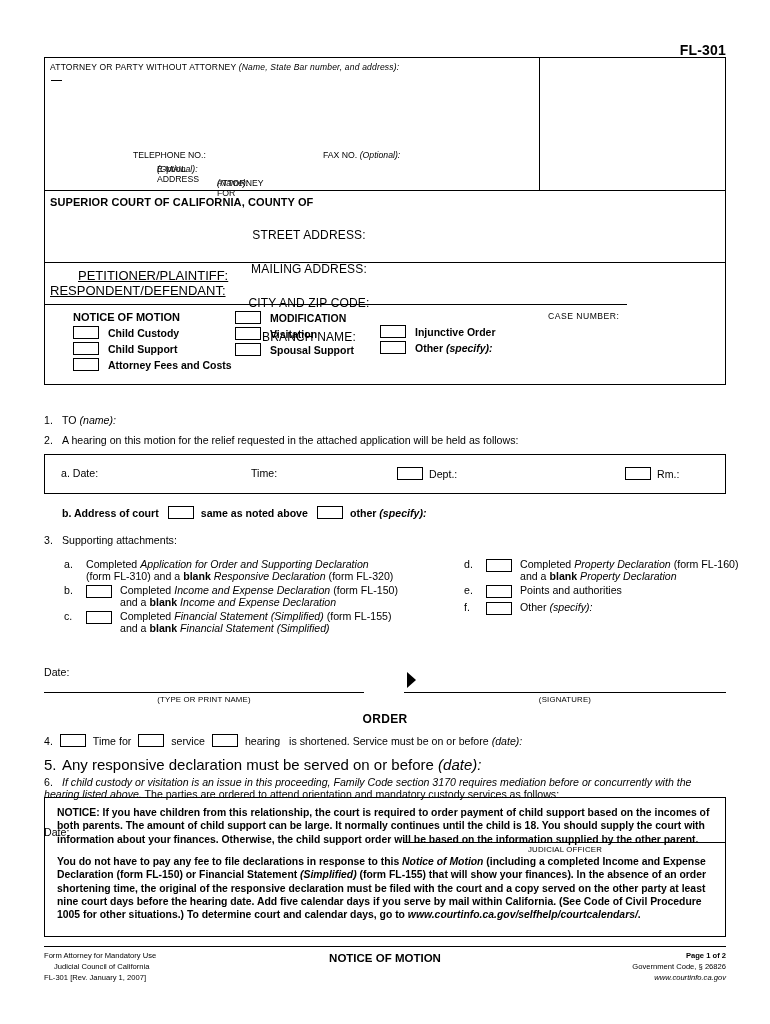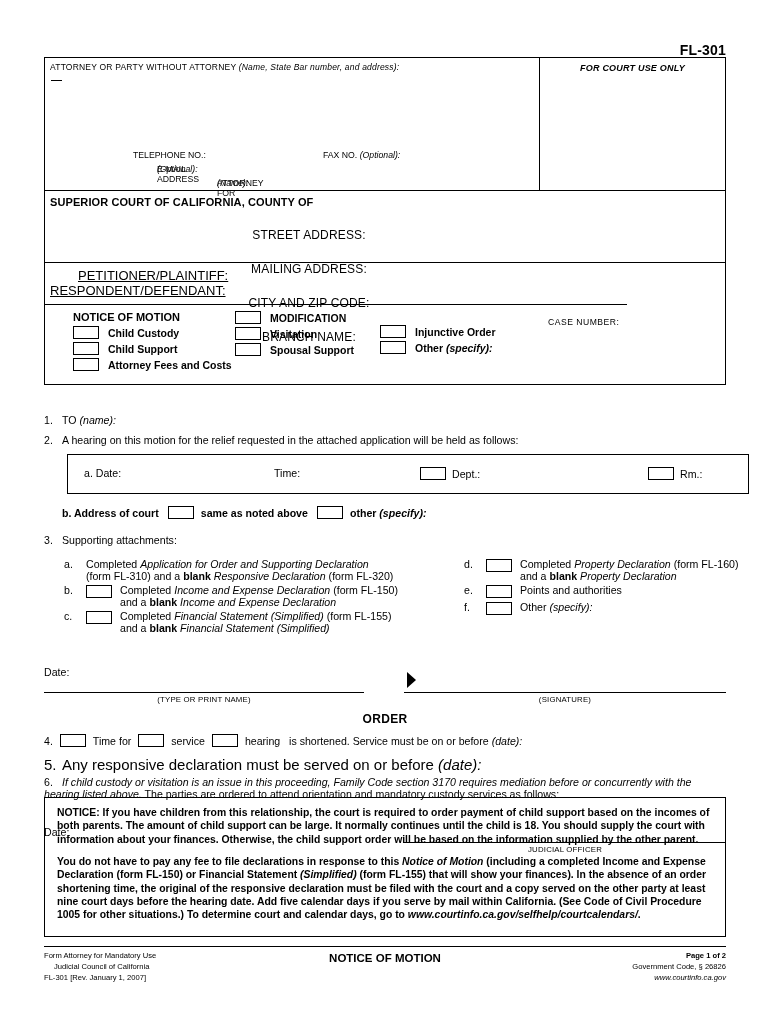"FOR COURT USE ONLY" div.court-cell { html: <div> <div>FOR COURT USE ONLY</div> </div> -> none }
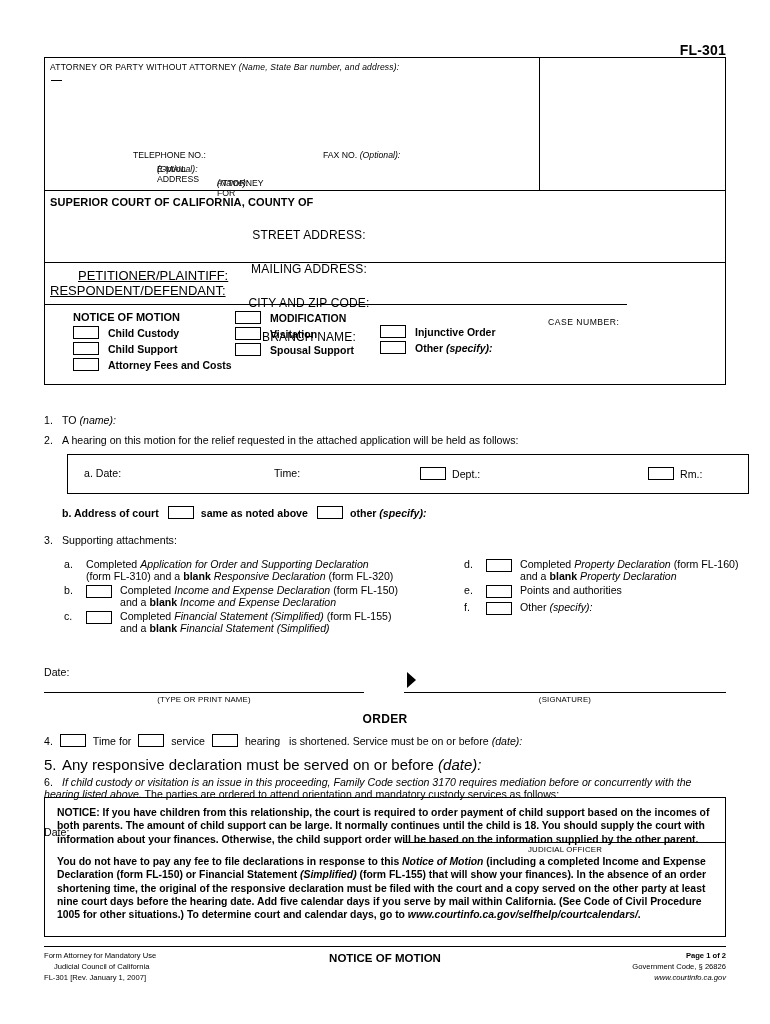"CASE NUMBER:" .case-block { padding: 12px 8px -> 6px 8px }
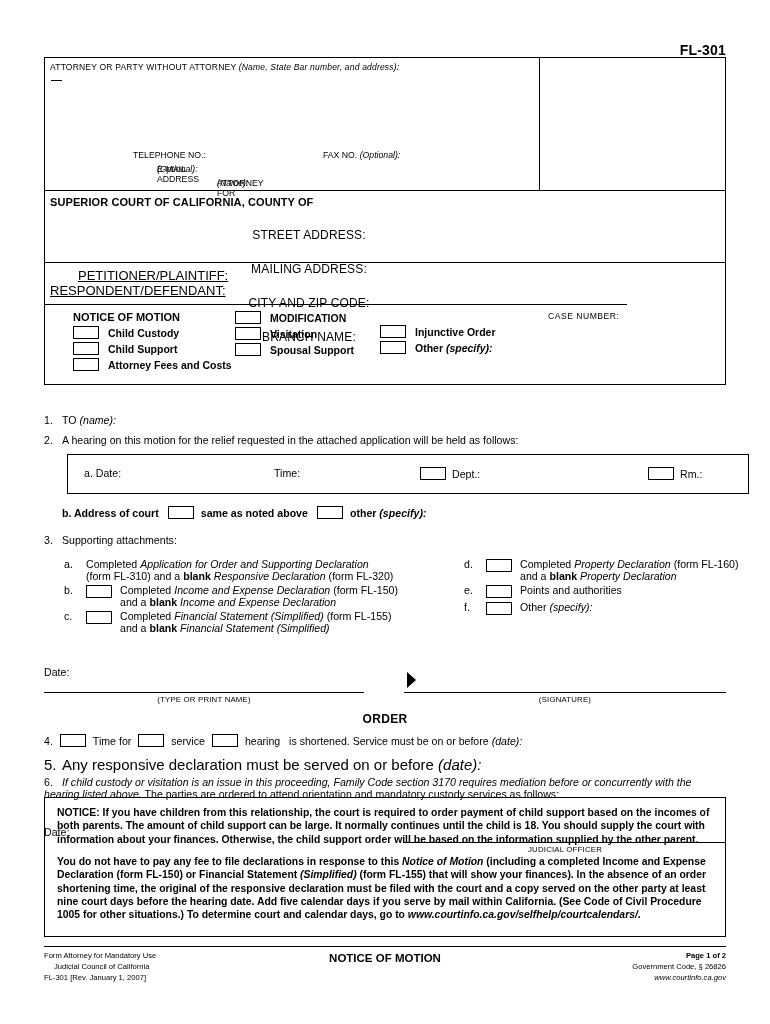"a. Date:" .hearingbox { margin-left: 23px -> none }
